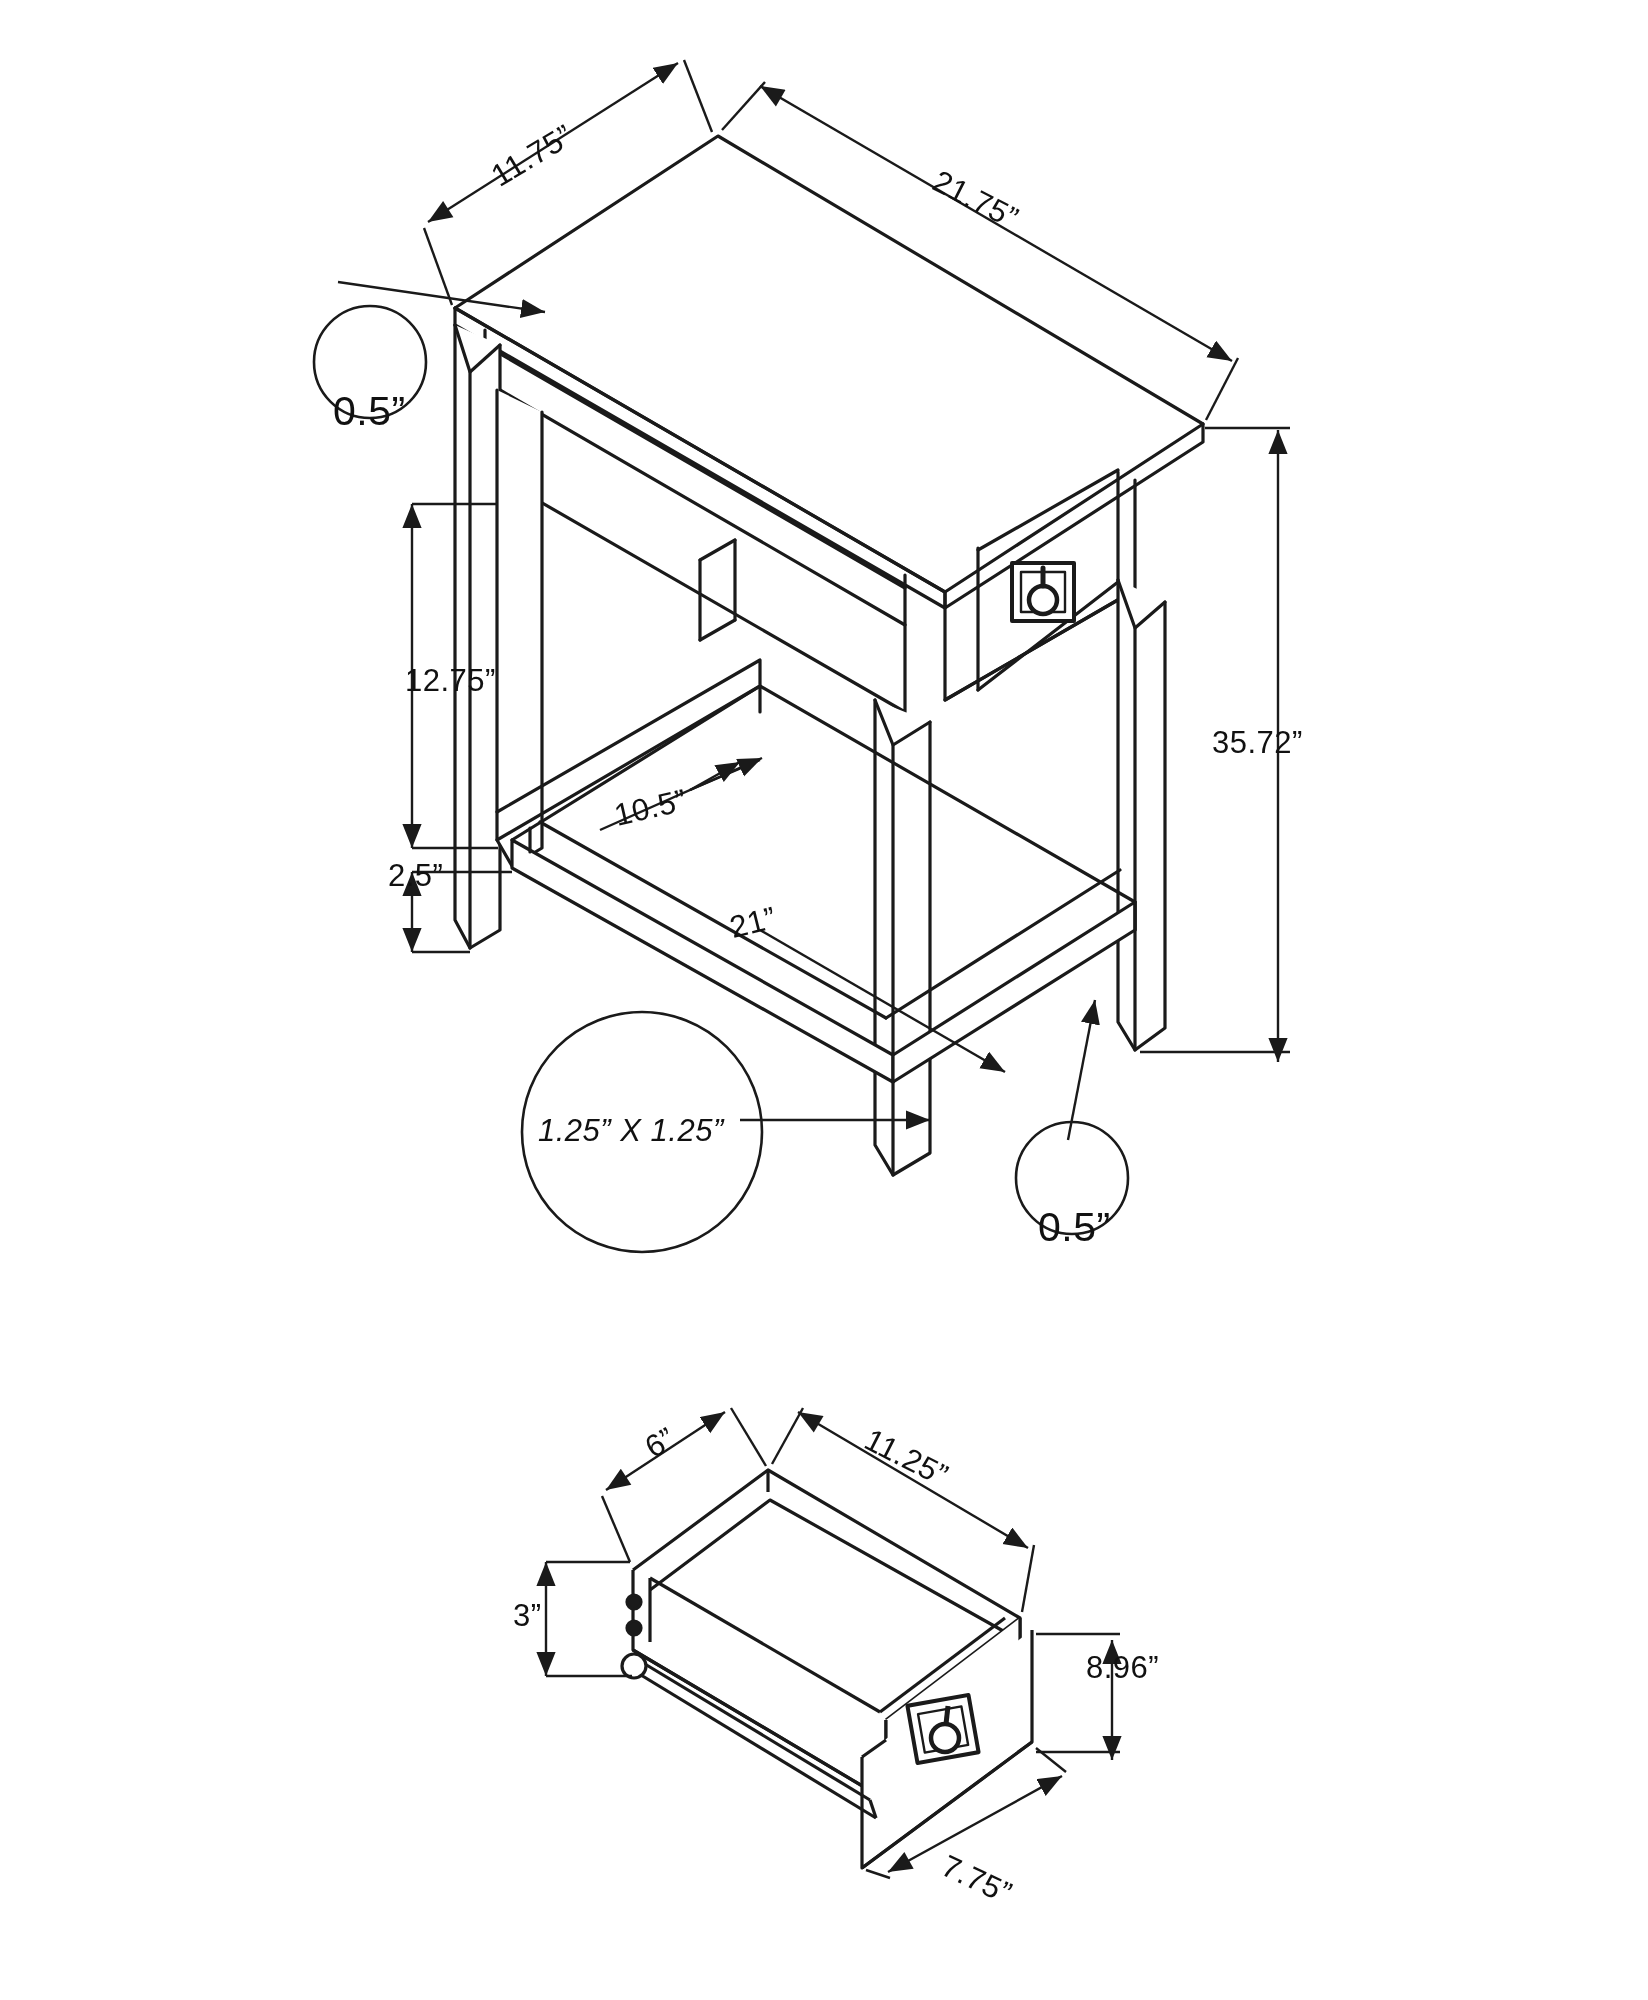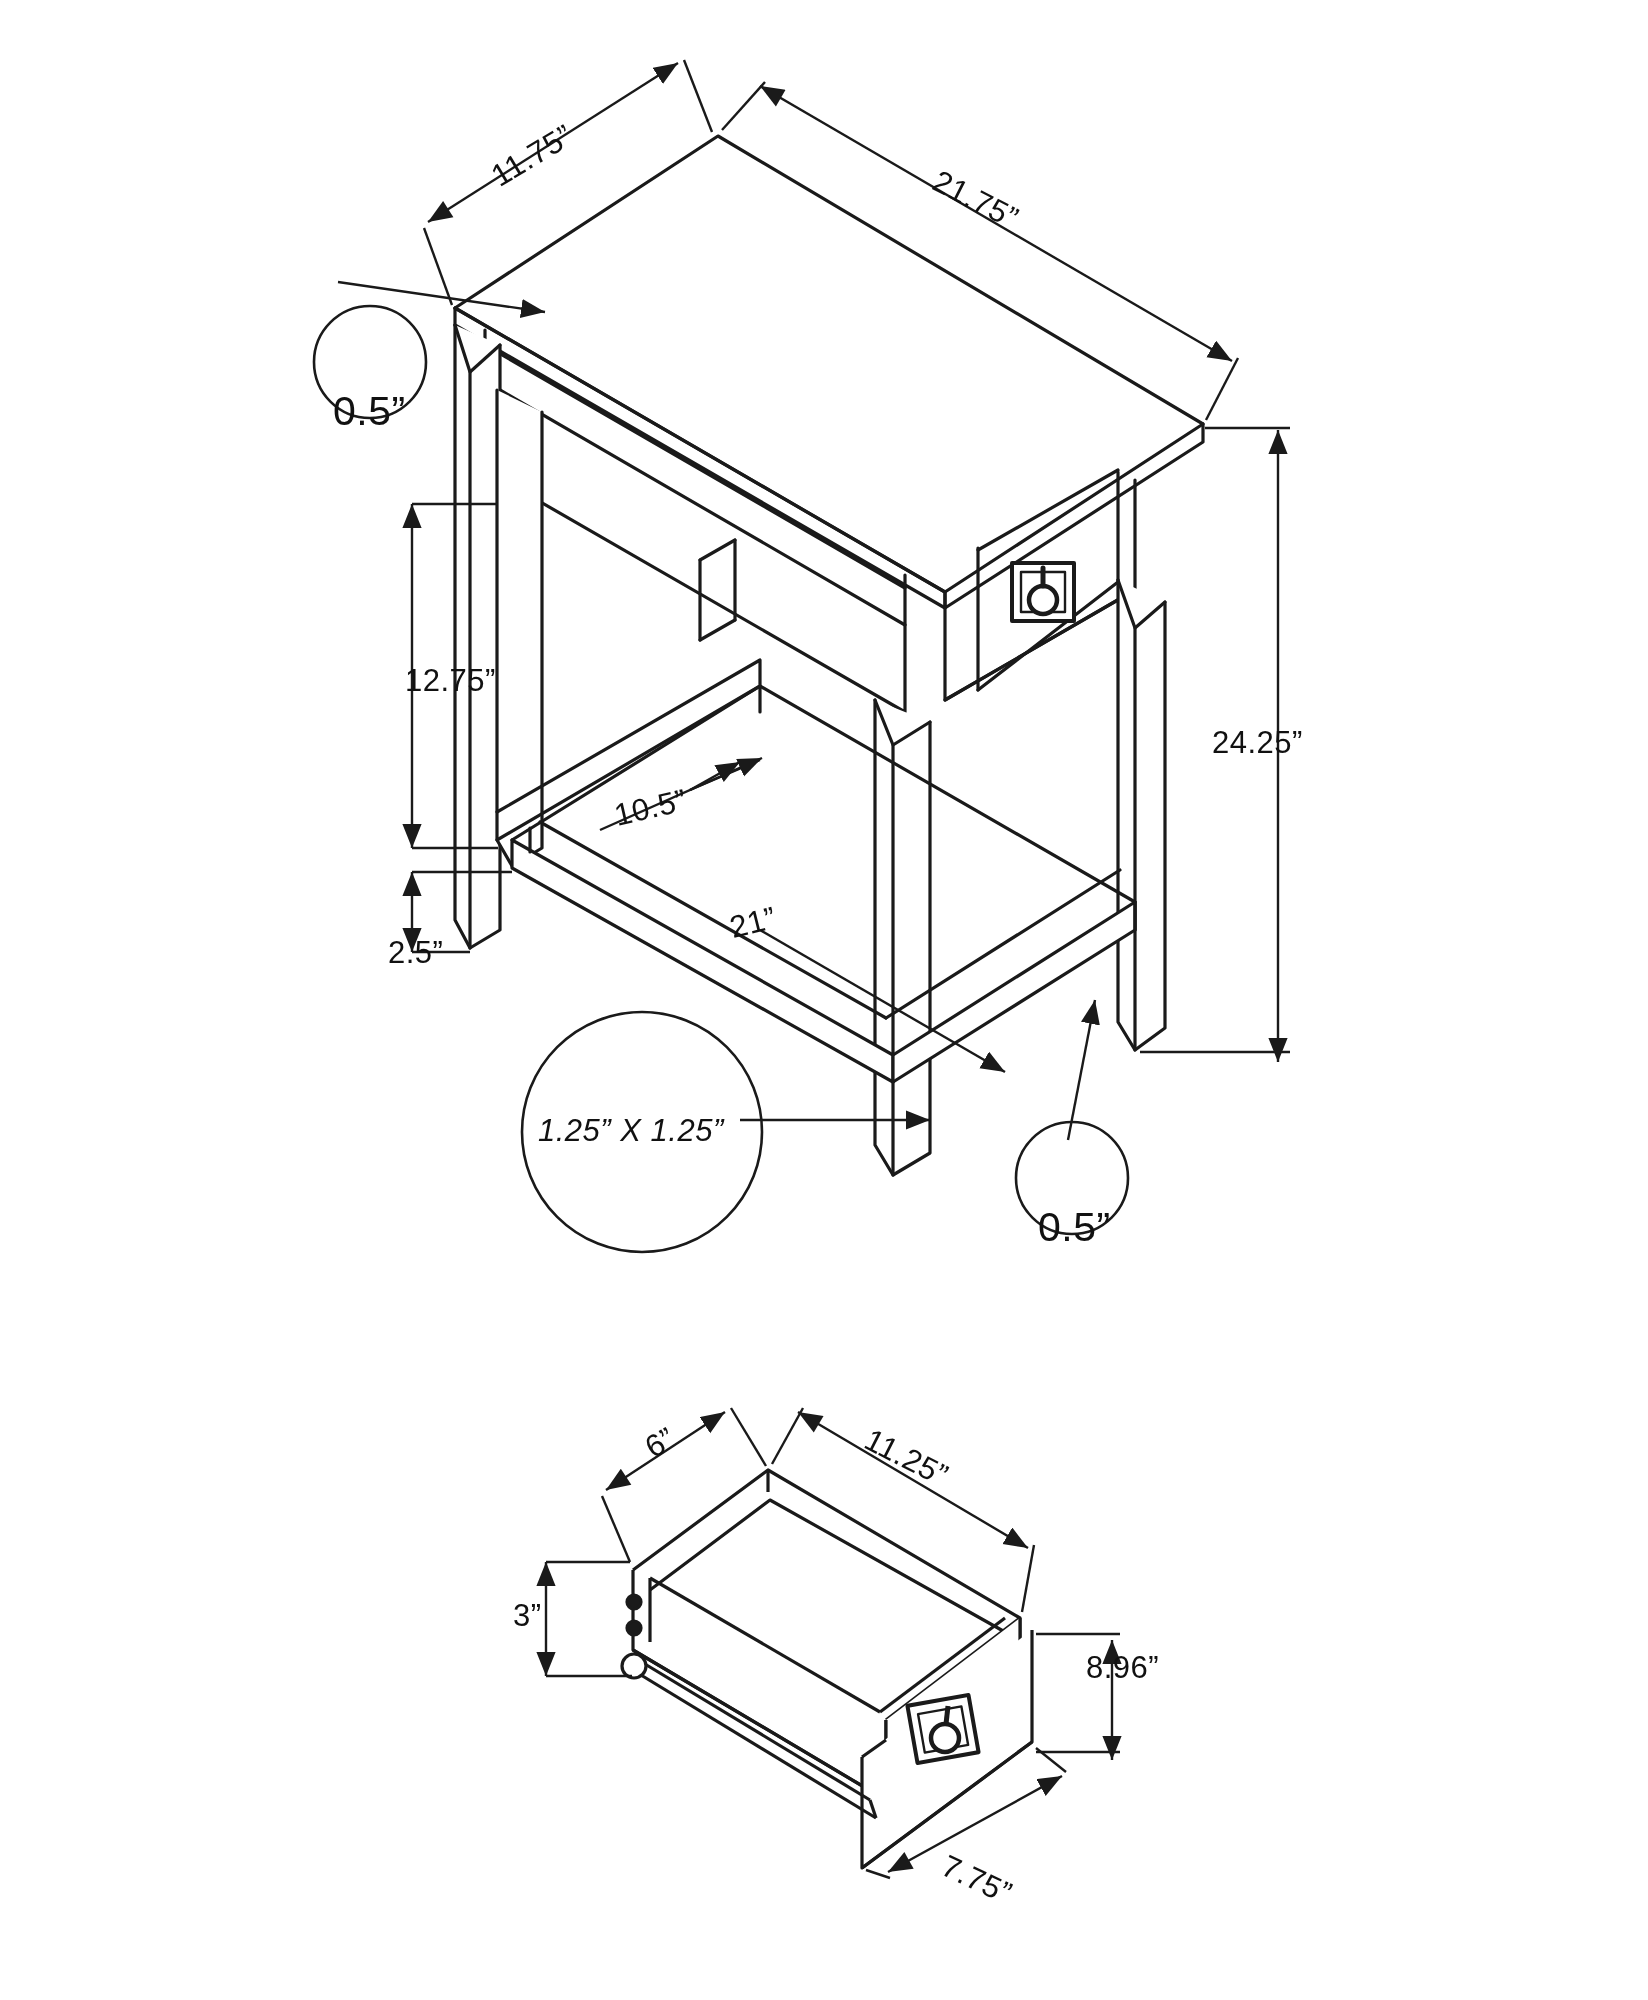"24.25”" div.lbl { text: 24.25 -> 35.72 }
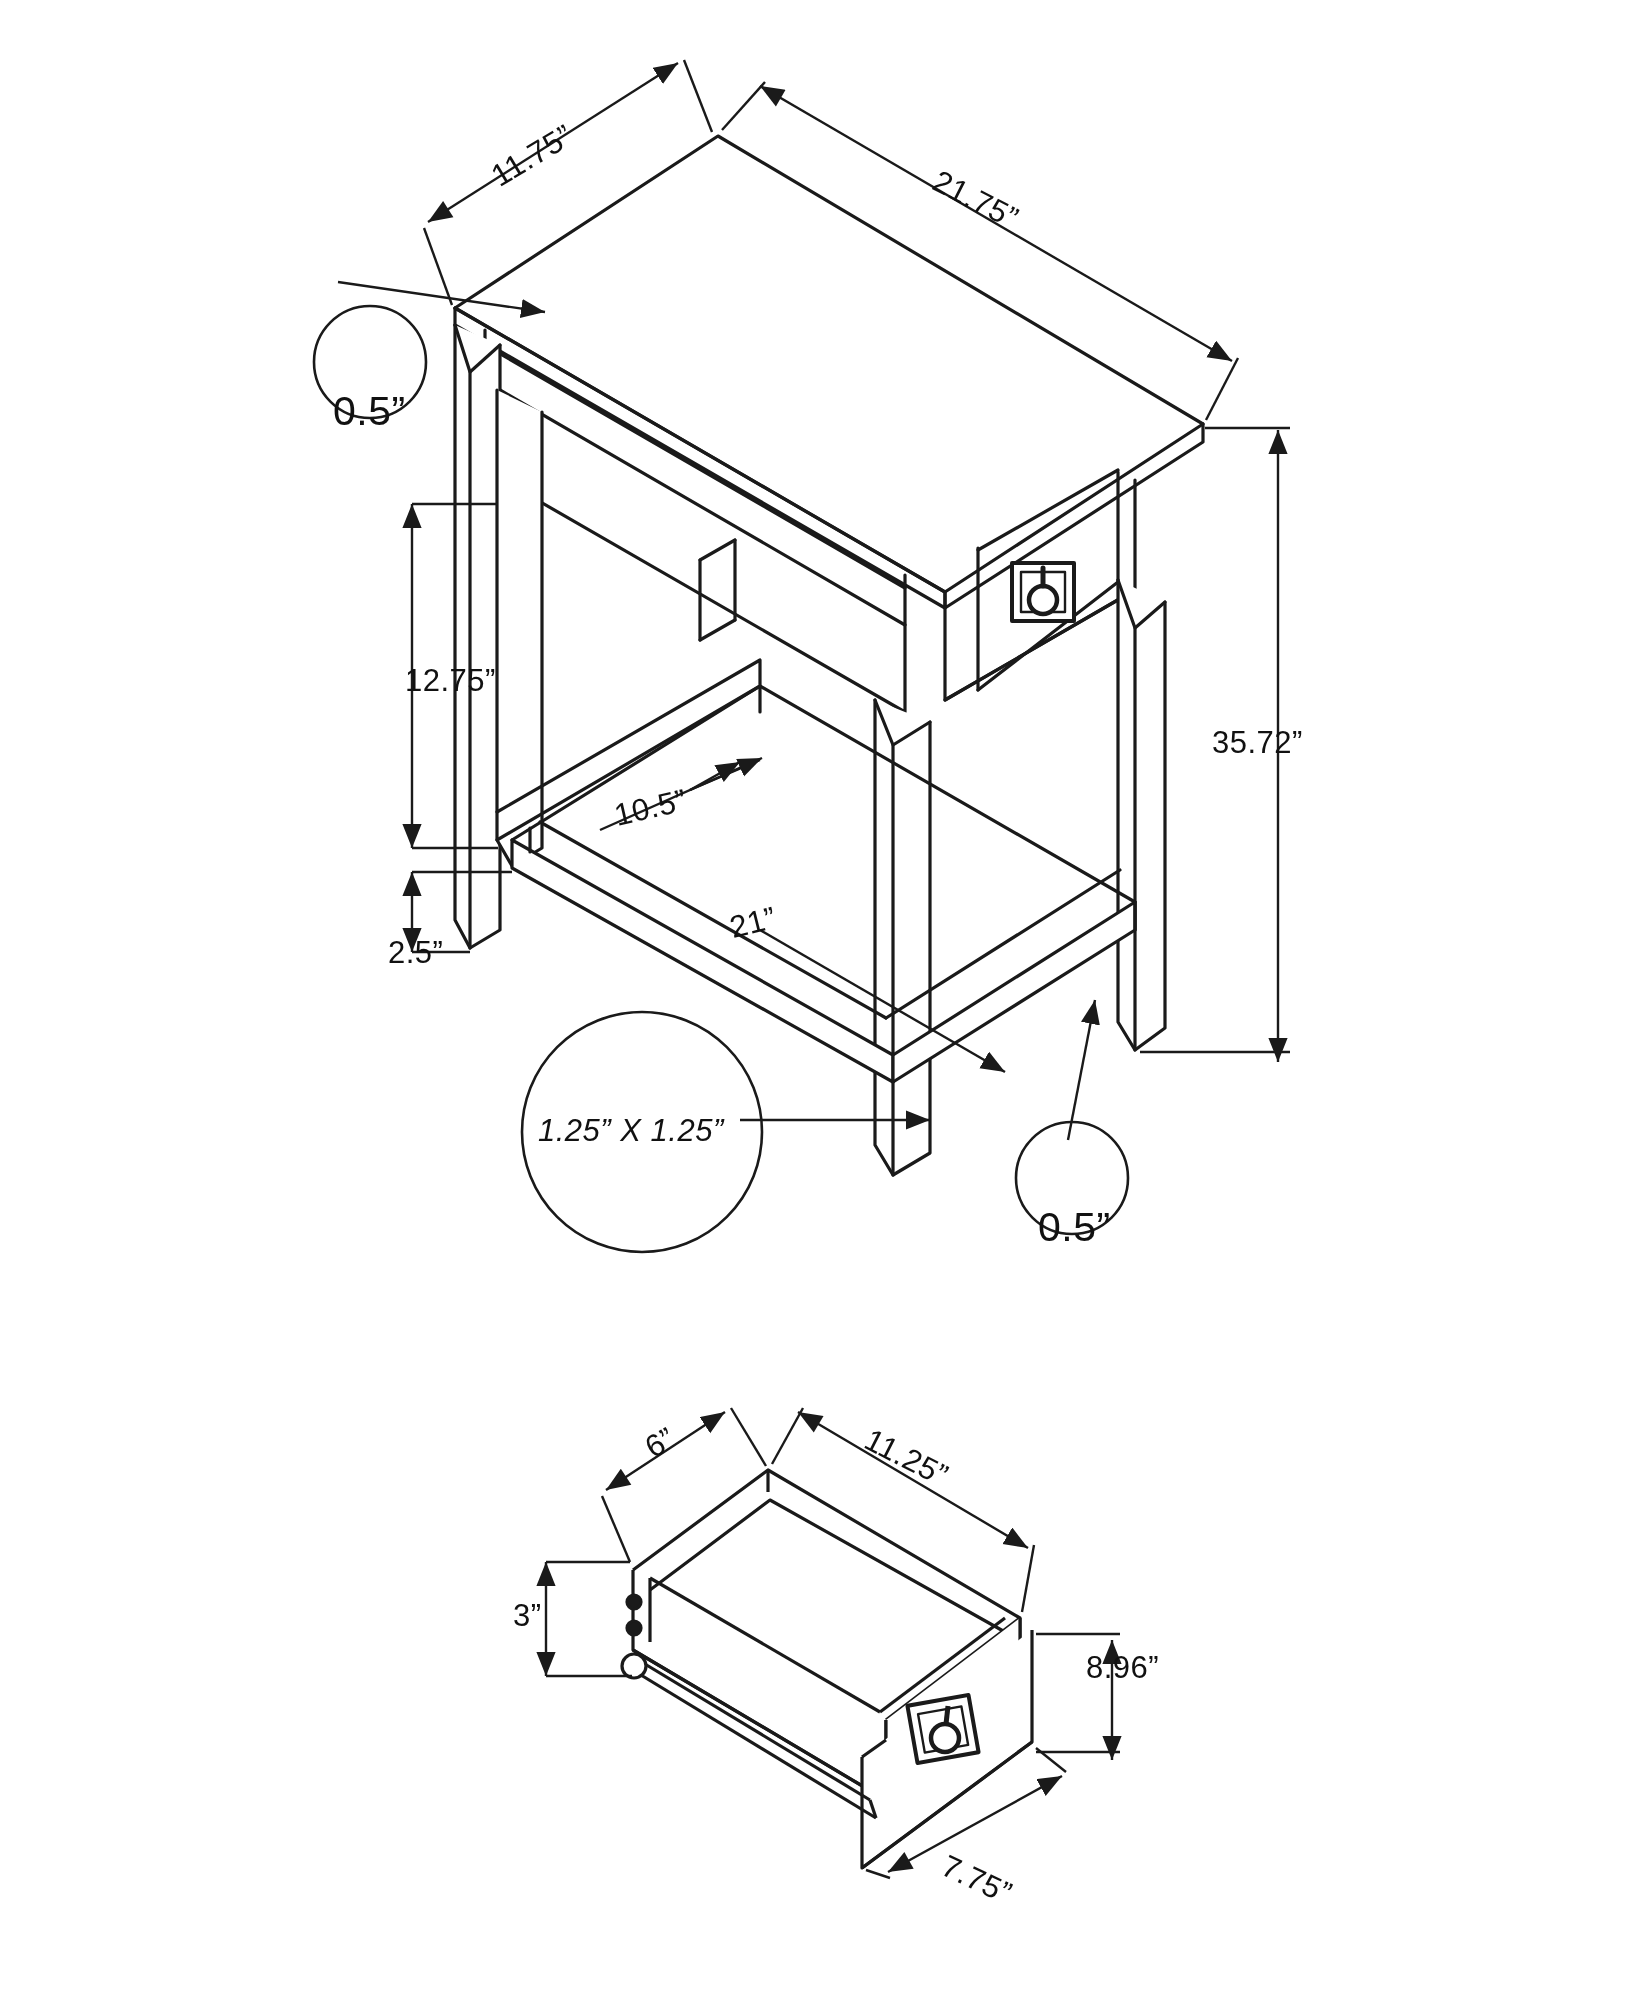"2.5”" div.lbl { top: 935px -> 858px }
